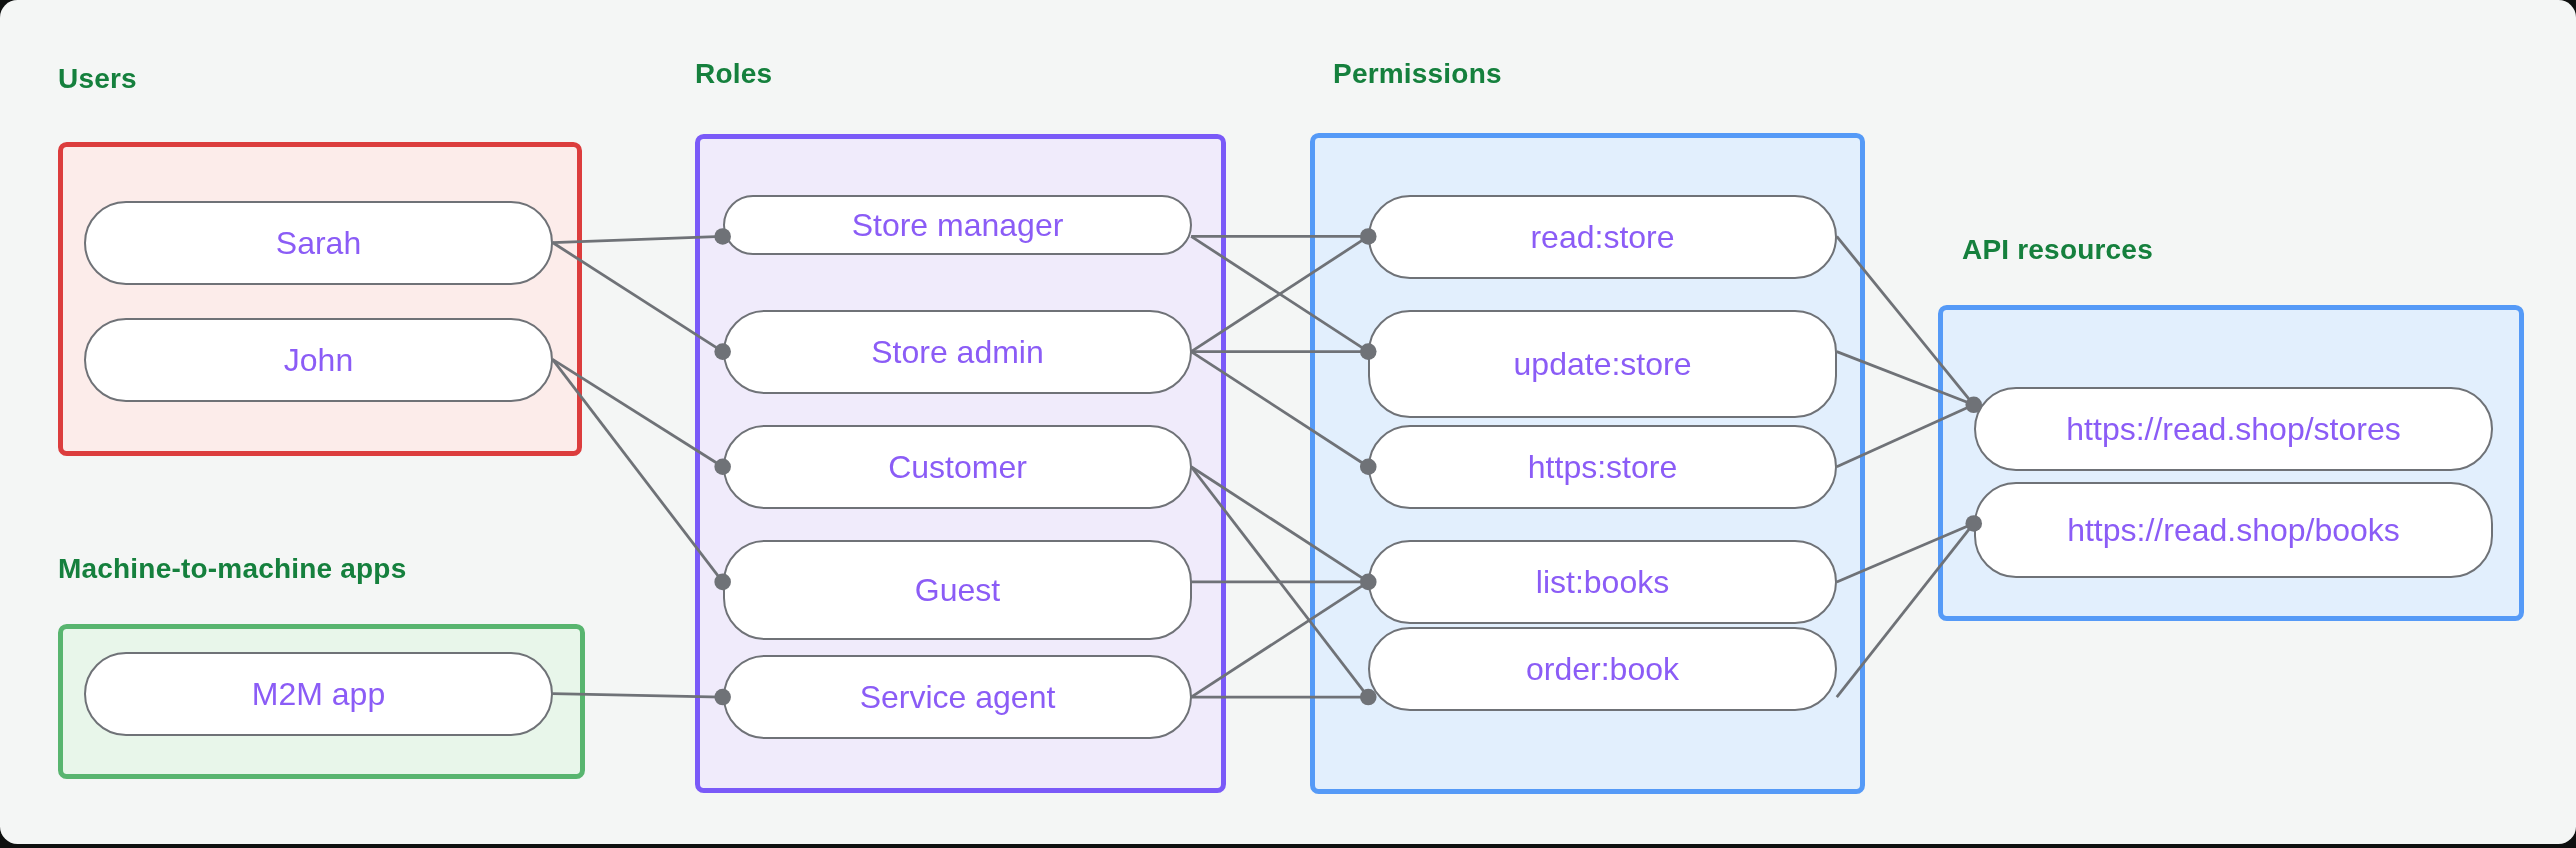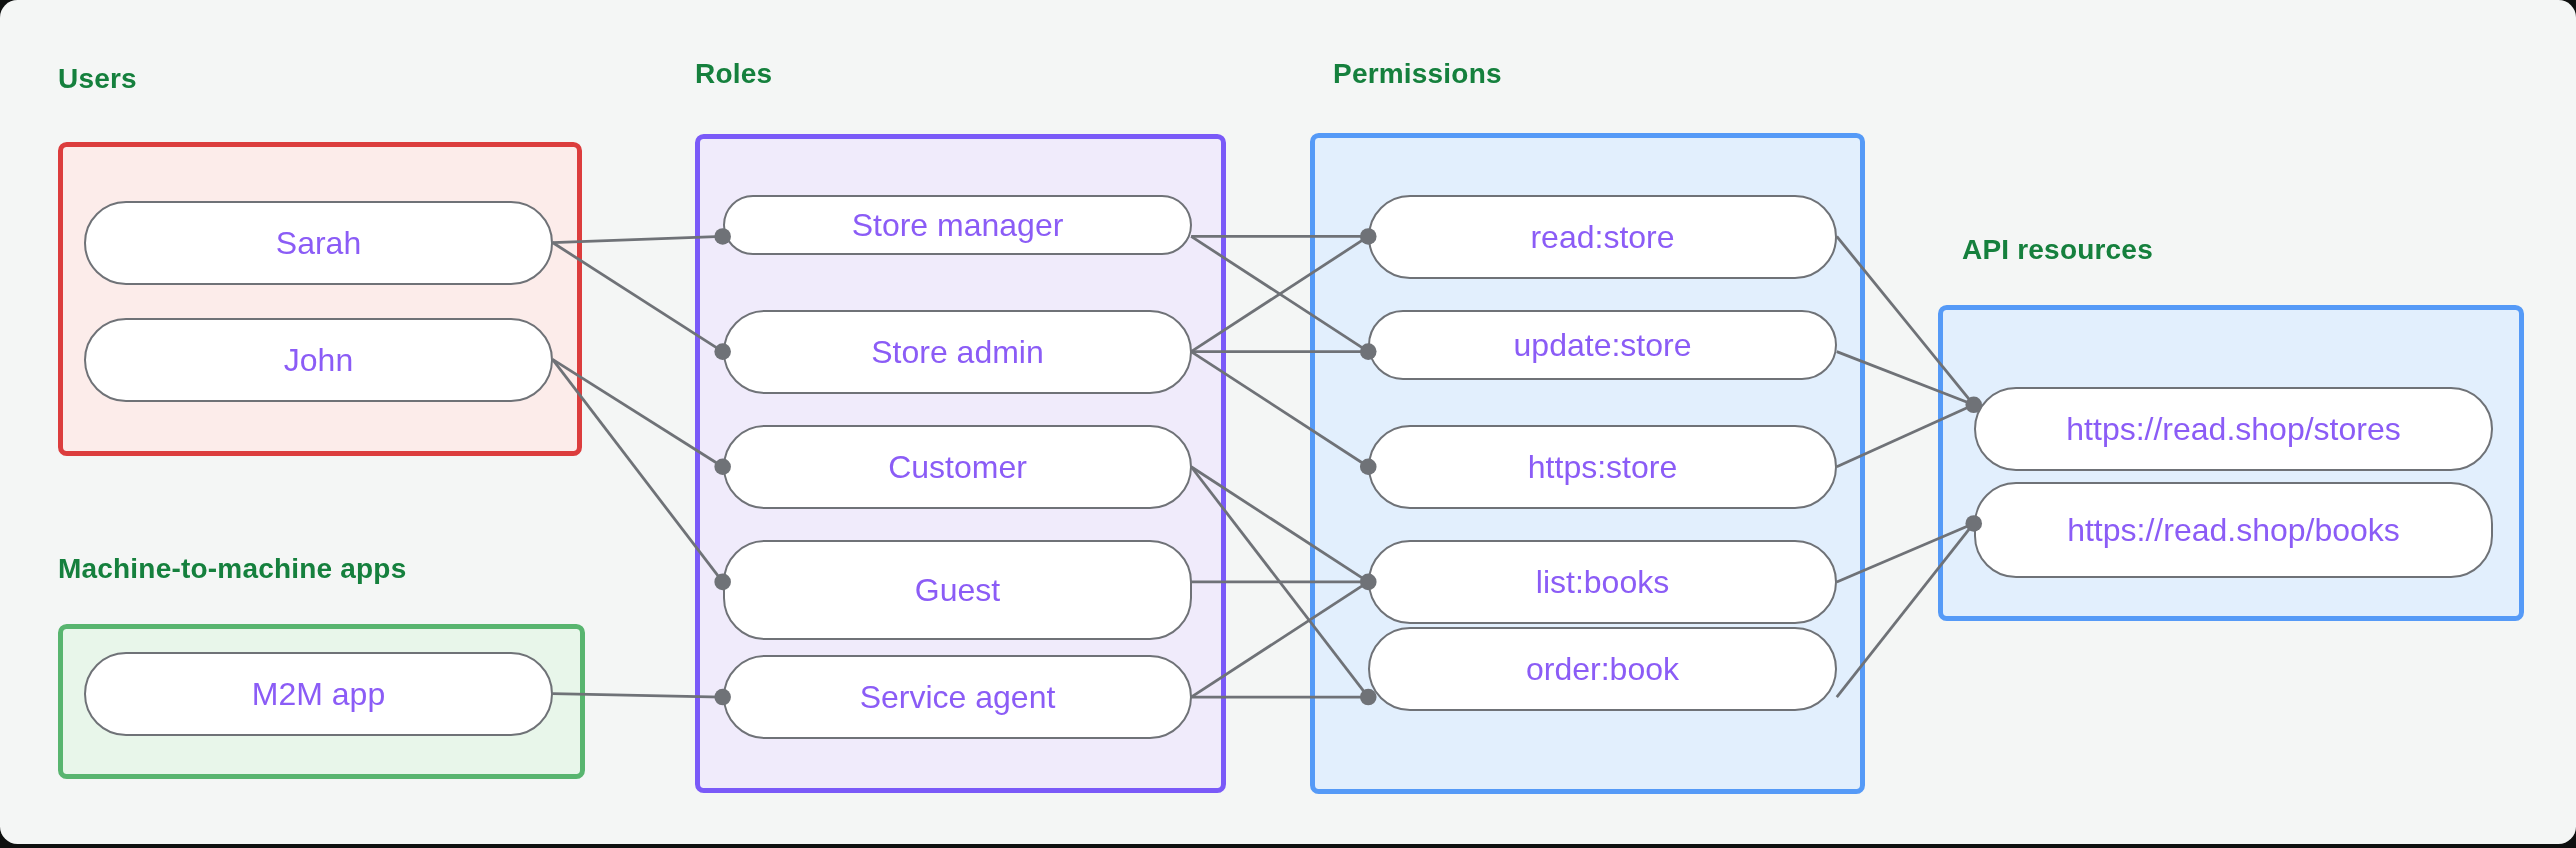"update:store" div.node { height: 70px -> 108px }
